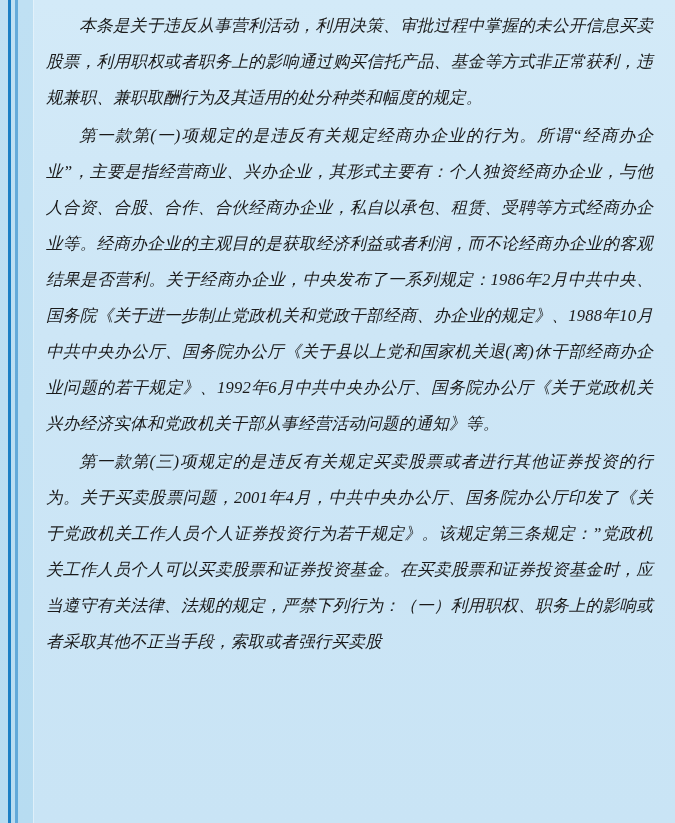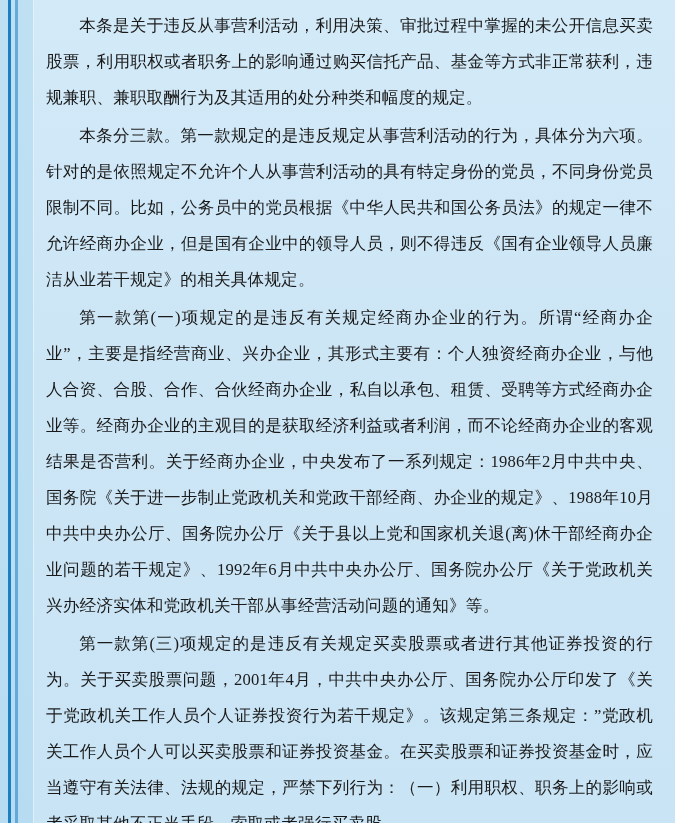"本条是关于违反从事营利活动，利用决策、审批过程中掌握的未公开信息买卖股票，利用职" p.para { font-style: none -> italic }
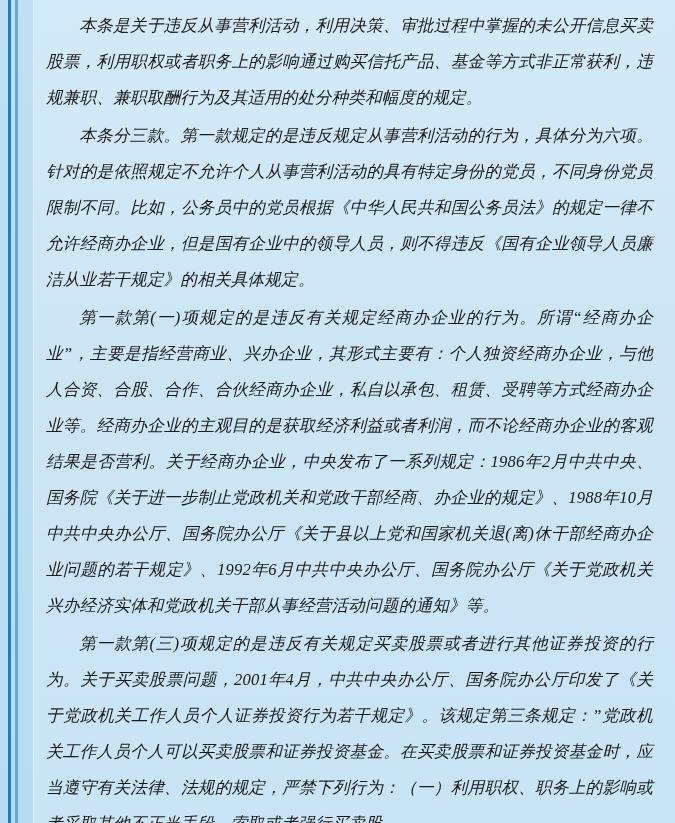"本条分三款。第一款规定的是违反规定从事营利活动的行为，具体分为六项。针对的是依照" p.para { html: <p>本条分三款。第一款规定的是违反规定从事营利活动的行为，具体分为六项。针对的是依照规定不允许个人从事营利活动的具有特定身份的党员，不同身份党员限制不同。比如，公务员中的党员根据《中华人民共和国公务员法》的规定一律不允许经商办企业，但是国有企业中的领导人员，则不得违反《国有企业领导人员廉洁从业若干规定》的相关具体规定。</p> -> none }
